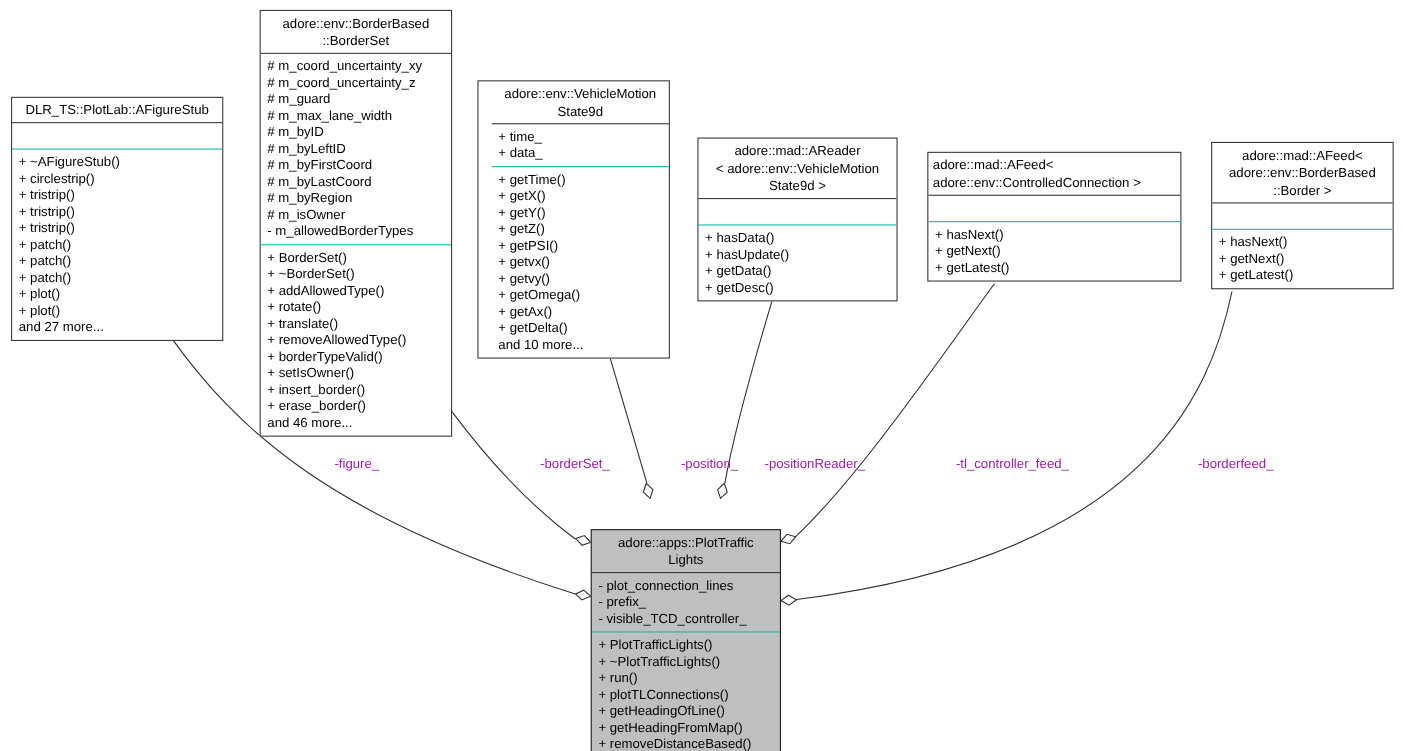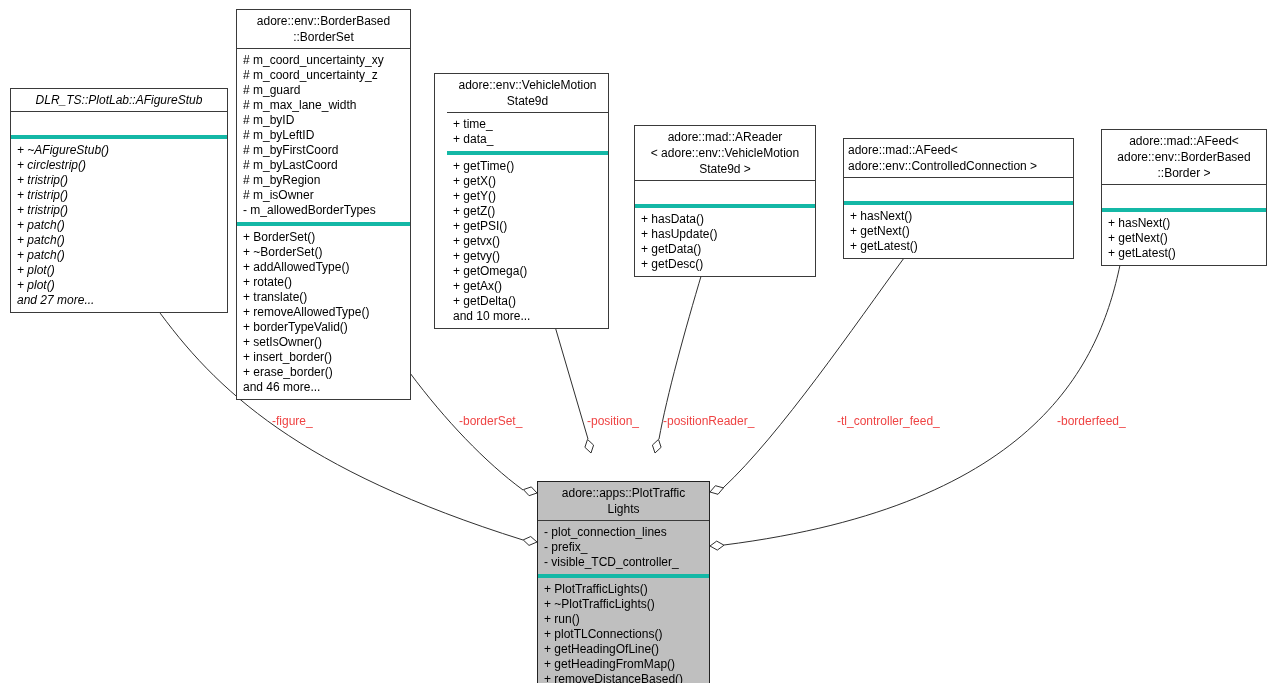"# m_coord_uncertainty_xy" .compartment.attrs { border-bottom: 4px solid #14b8a6 -> 1px solid #14b8a6 }
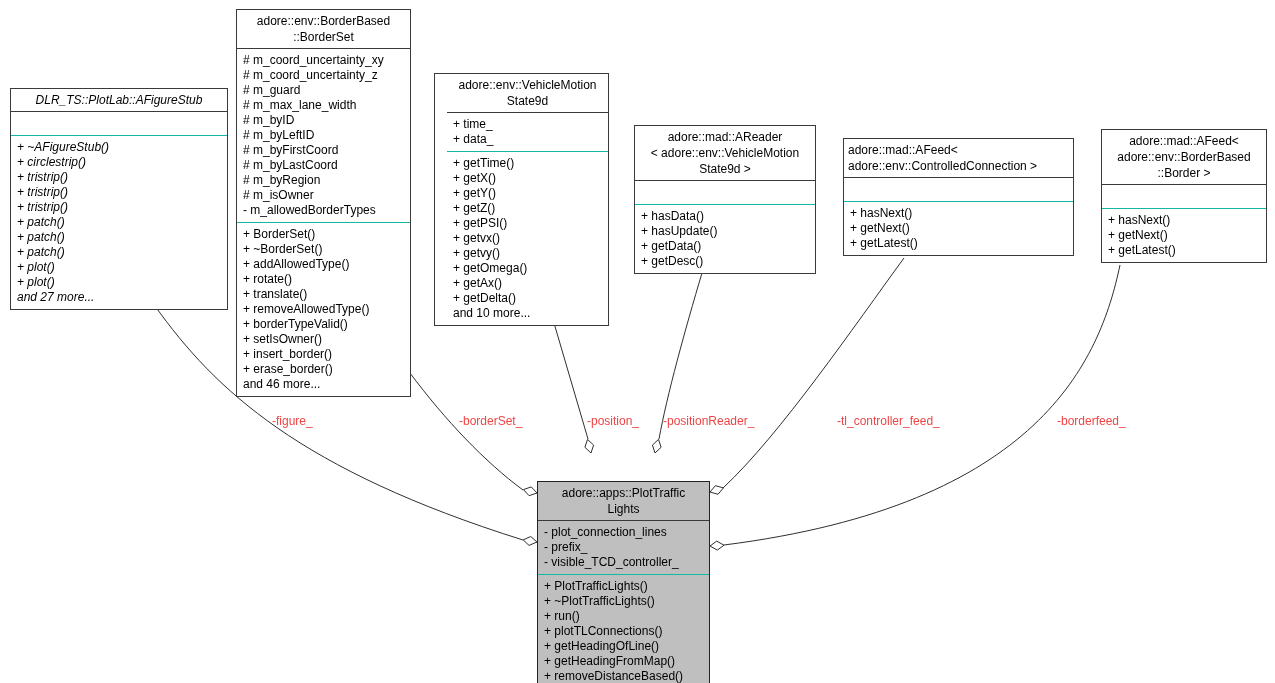"DLR_TS::PlotLab::AFigureStub" #b-afigurestub { font-style: italic -> none; width: 218px -> 193px }
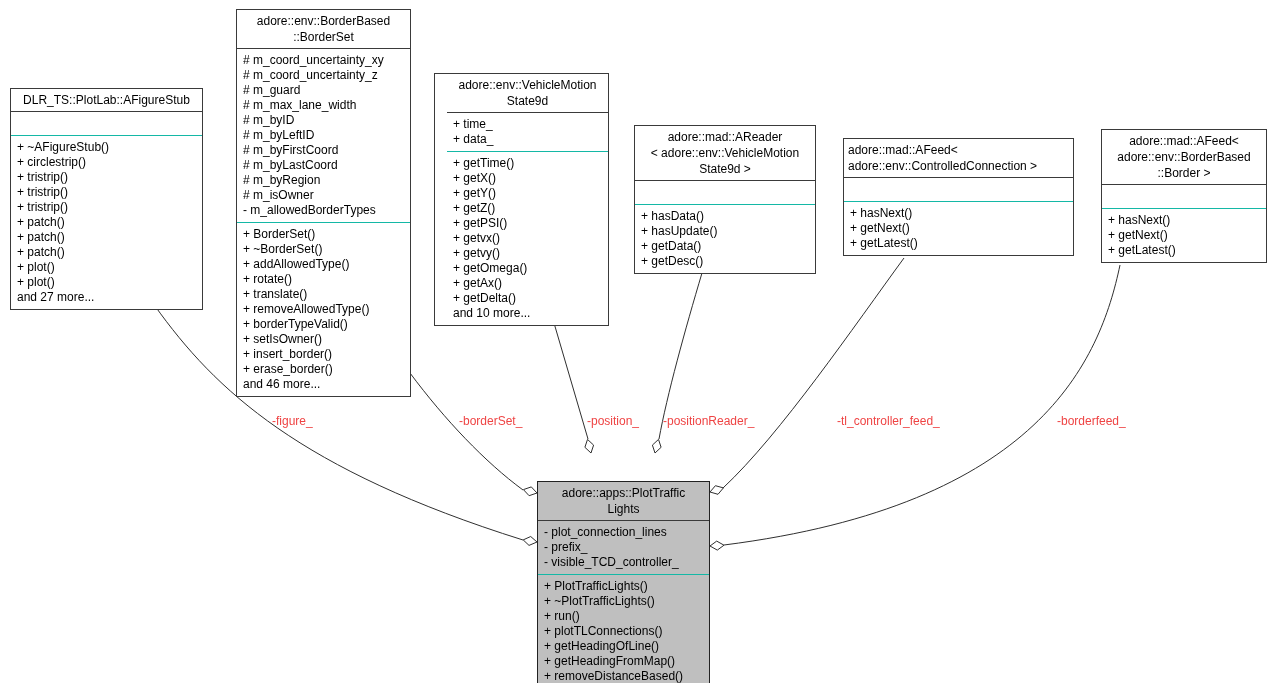"-figure_" .edge-label { color: #ef4444 -> #a21caf; margin-left: none -> 32px }
